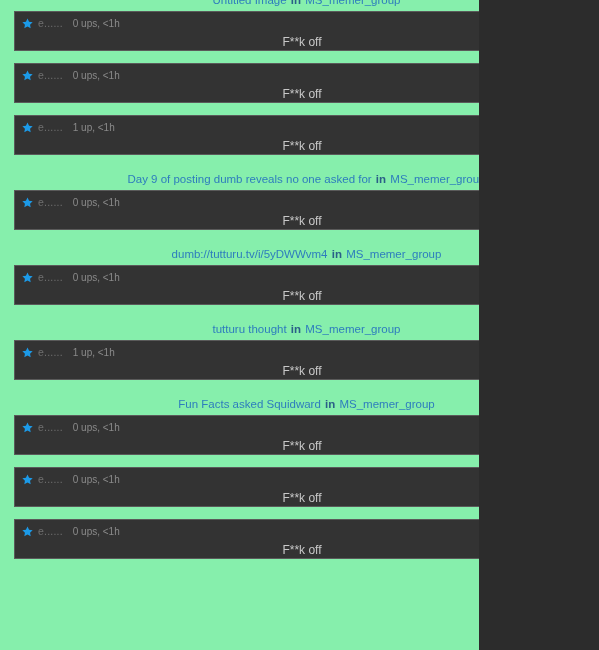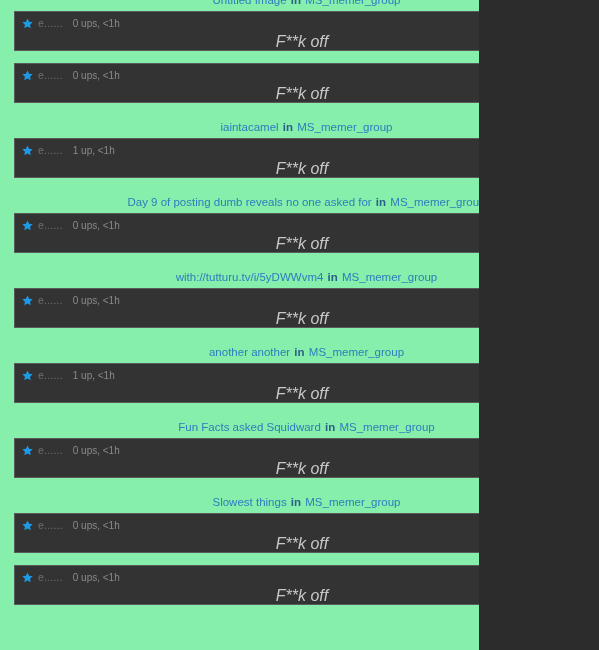"F**k off" .comment-body { font-size: 16px -> 12px; font-style: italic -> none }
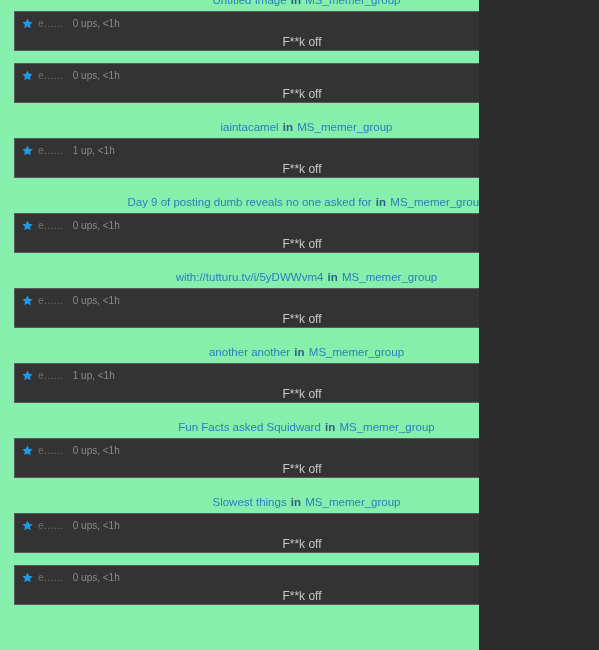"iaintacamel in MS_memer_group" div.entry-title { html: <div><a>iaintacamel</a> <span>in</span> <a>MS_memer_group</a></div> -> none }
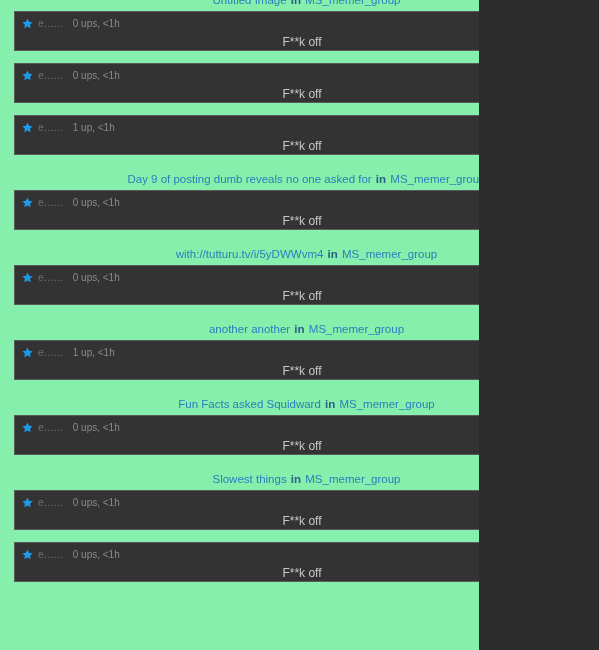"with://tutturu.tv/i/5yDWWvm4" a.title-link { text: with://tutturu.tv/i/5yDWWvm4 -> dumb://tutturu.tv/i/5yDWWvm4 }
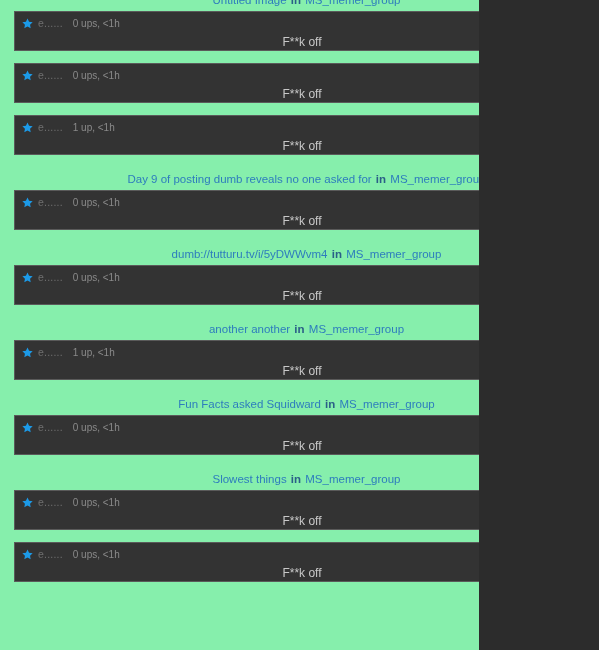"another another" a.title-link { text: another another -> tutturu thought }
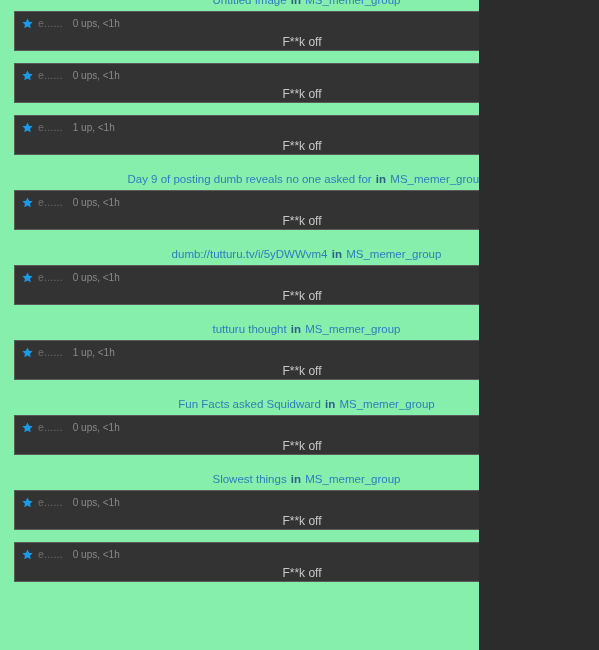"Slowest things in MS_memer_group" div.entry-title { html: <div><a>Slowest things</a> <span>in</span> <a>MS_memer_group</a></div> -> none }
